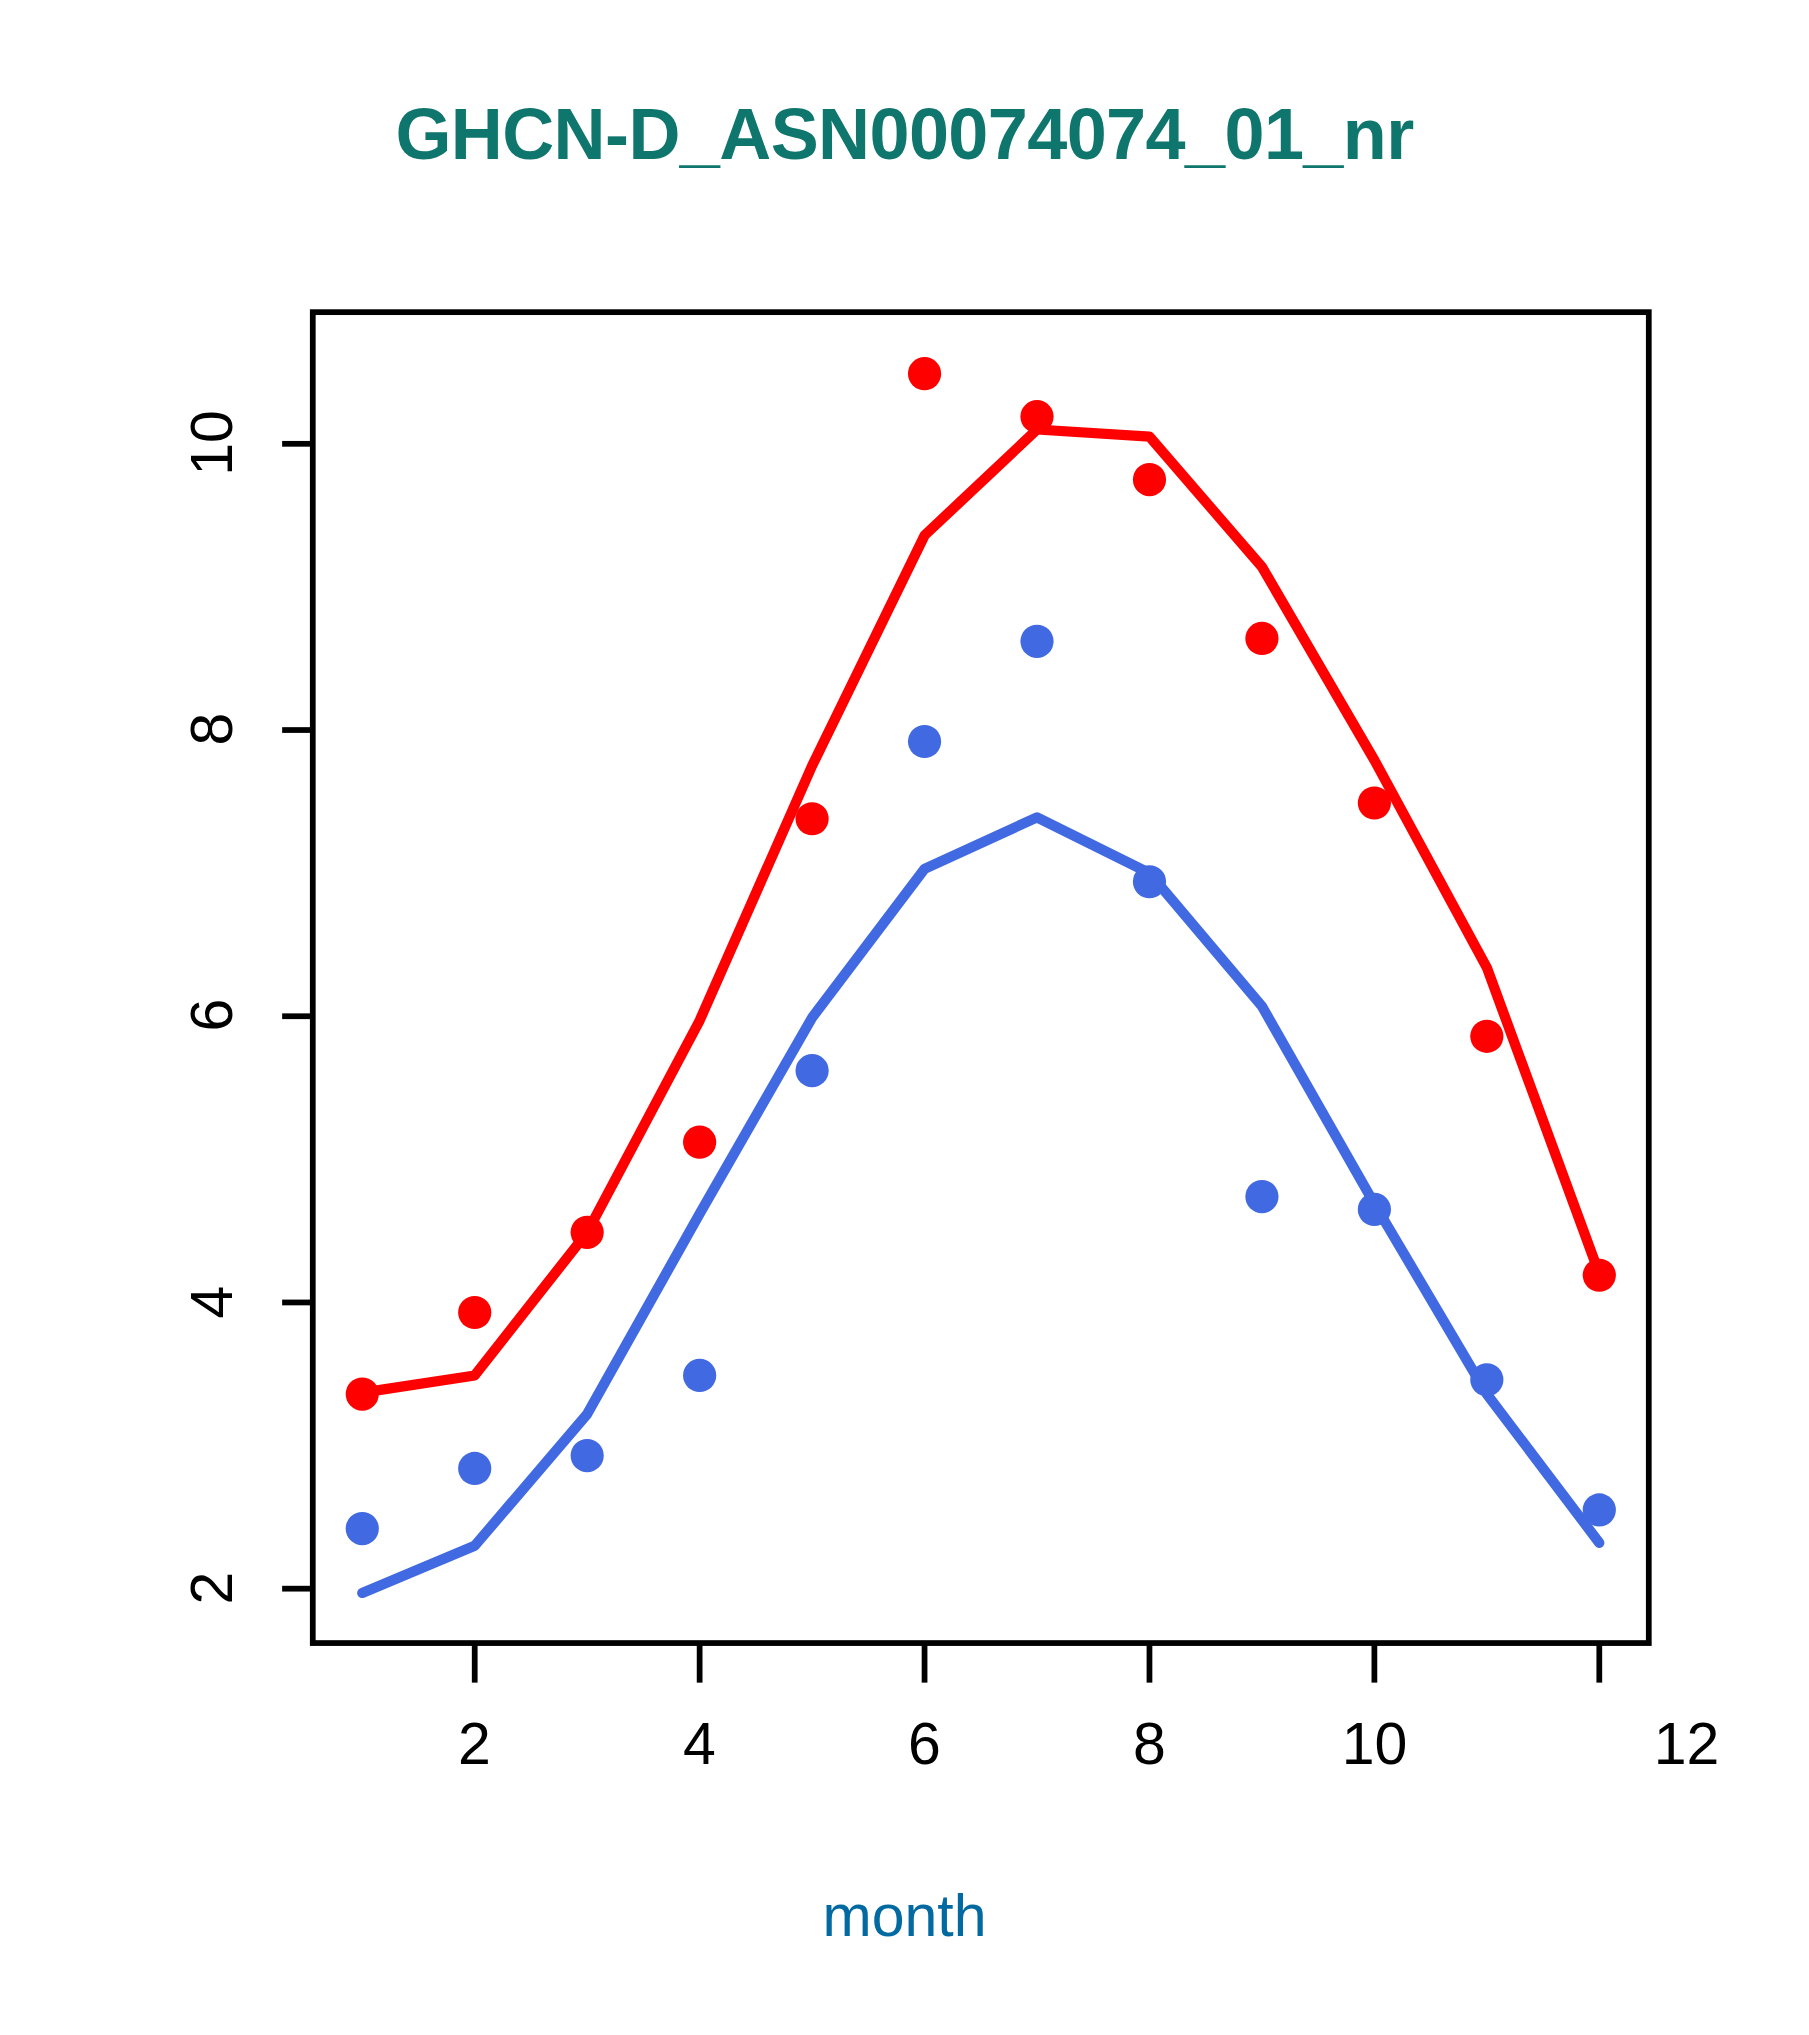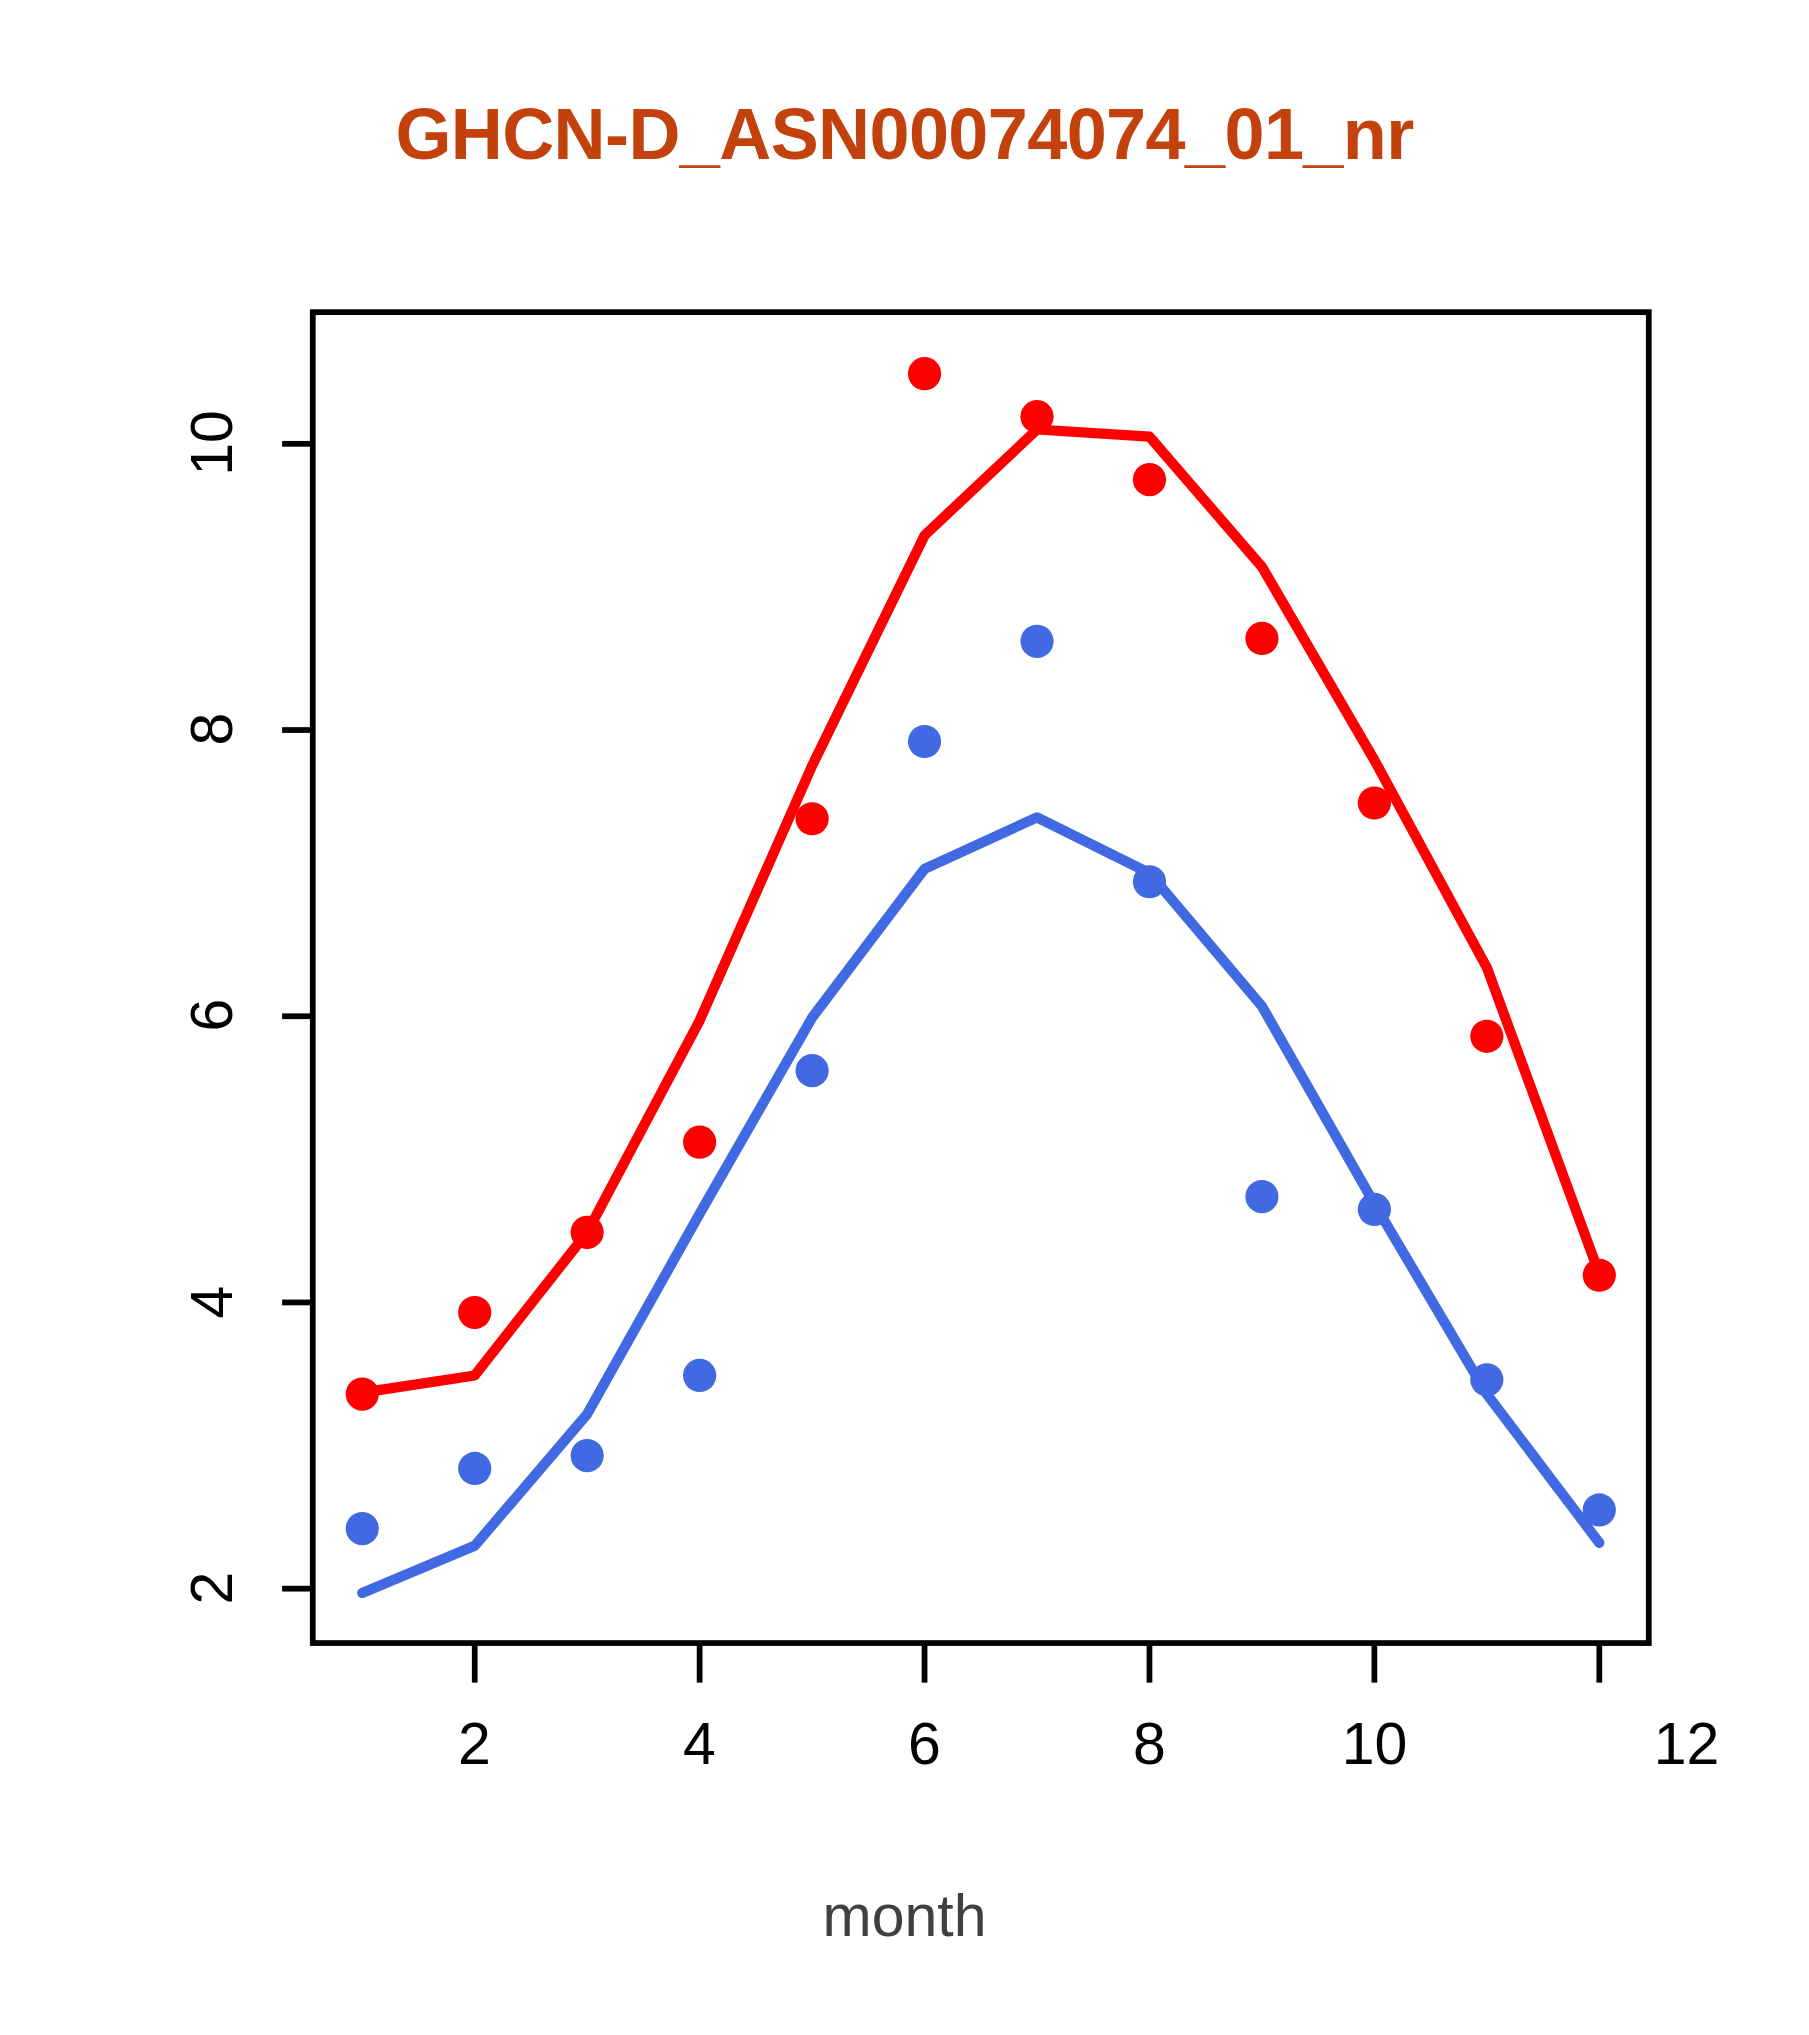"GHCN-D_ASN00074074_01_nr" .chart-title { color: #c2410c -> #0f766e }
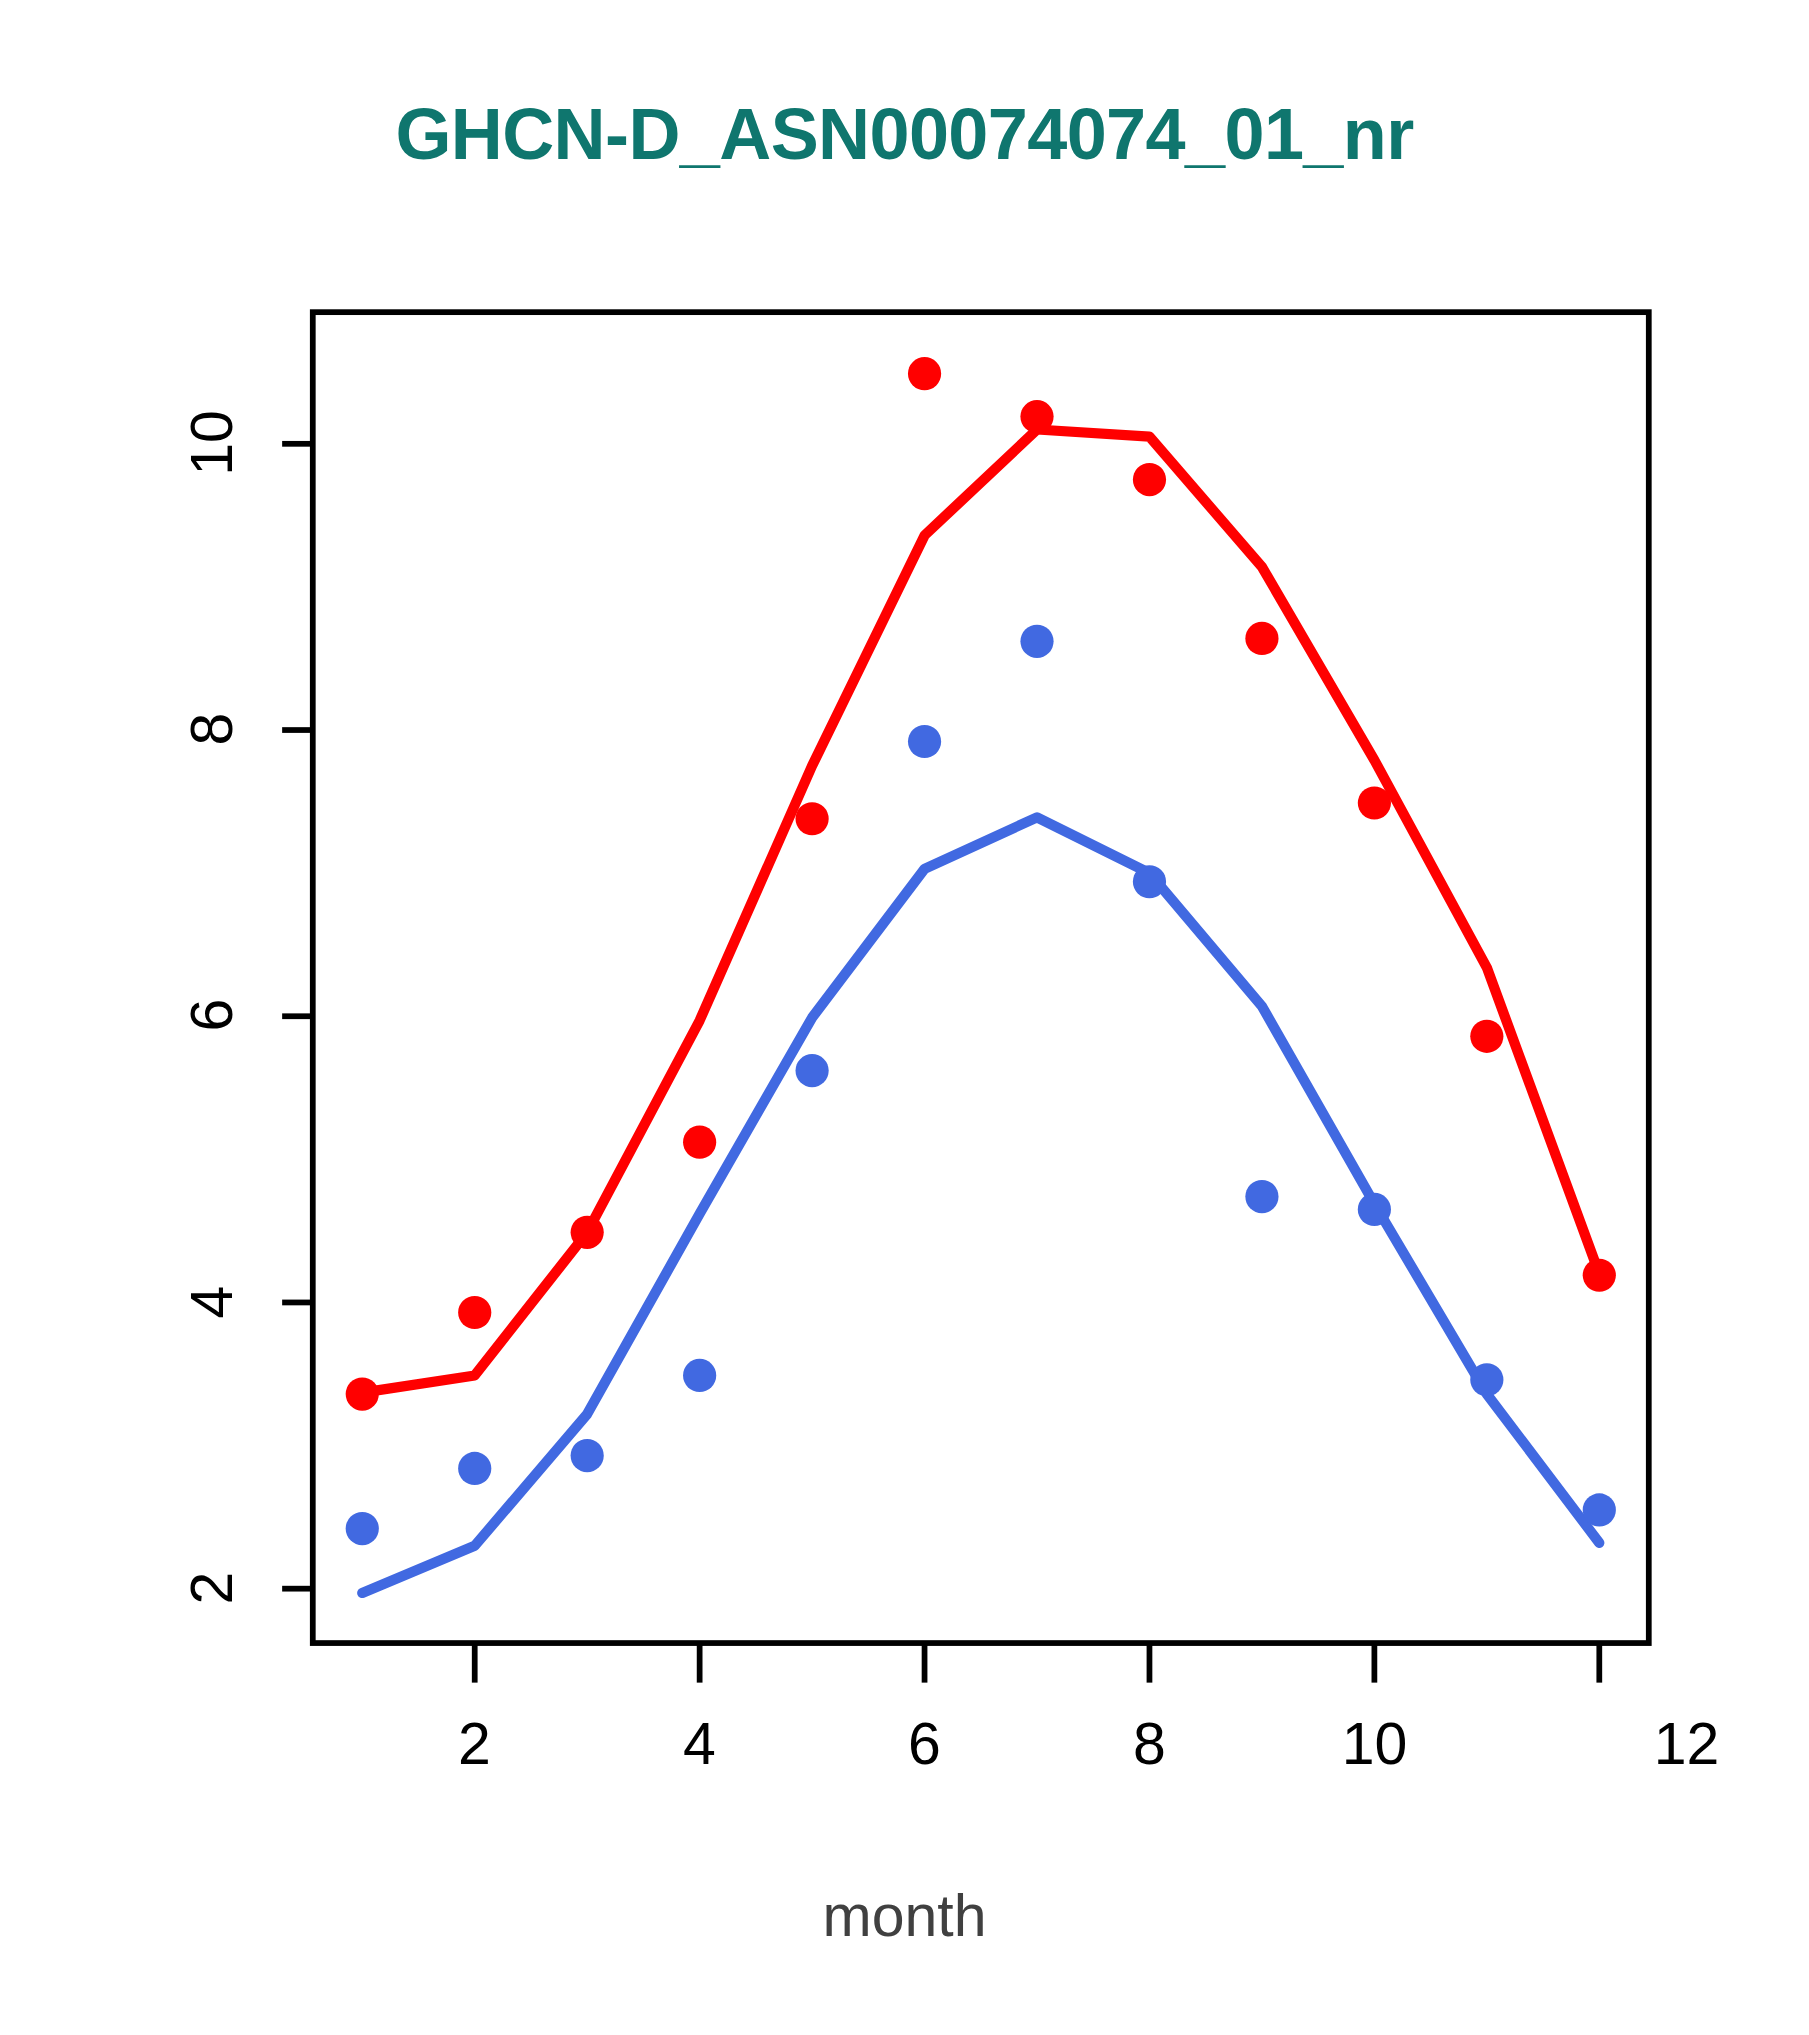"month" .xlab { color: #404040 -> #0369a1 }
